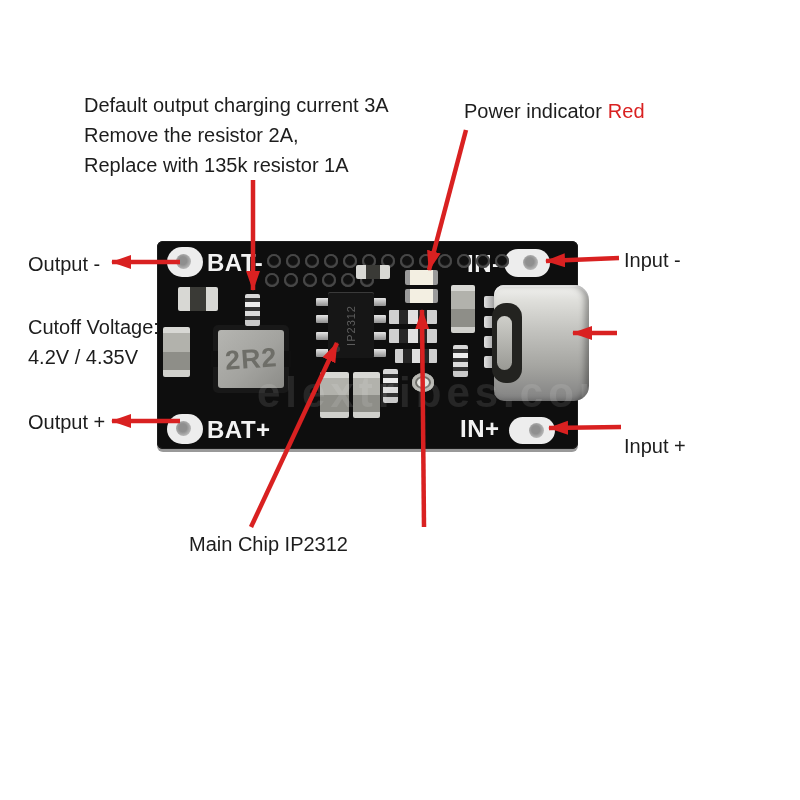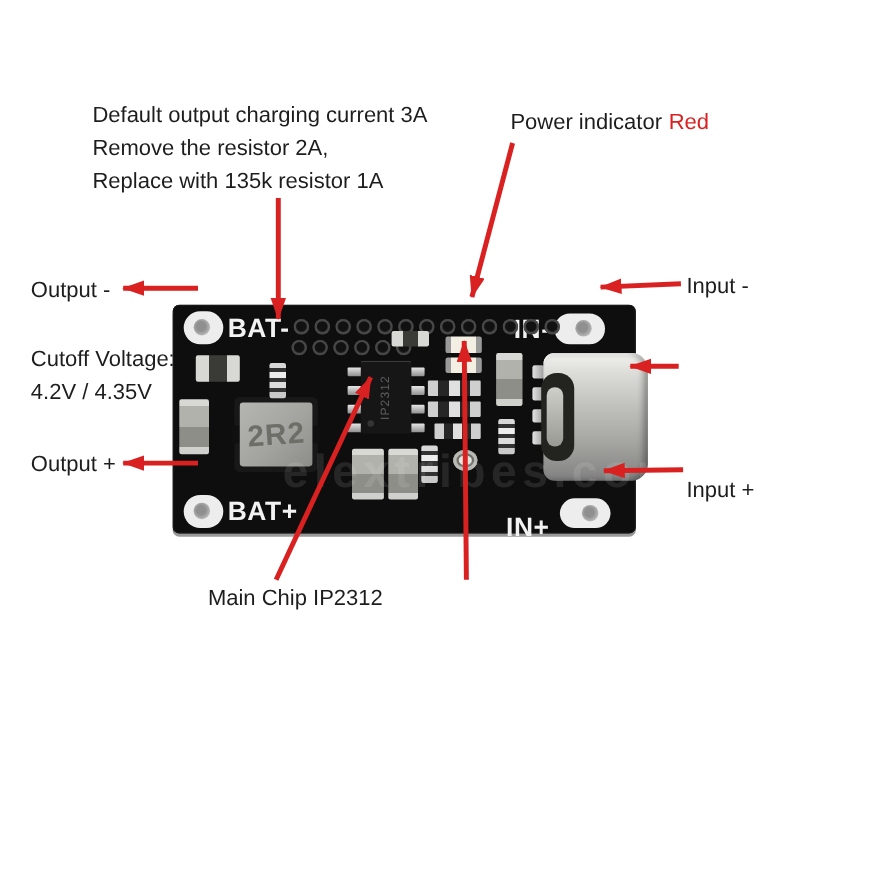"BAT-" .board { margin-top: 36px -> none }
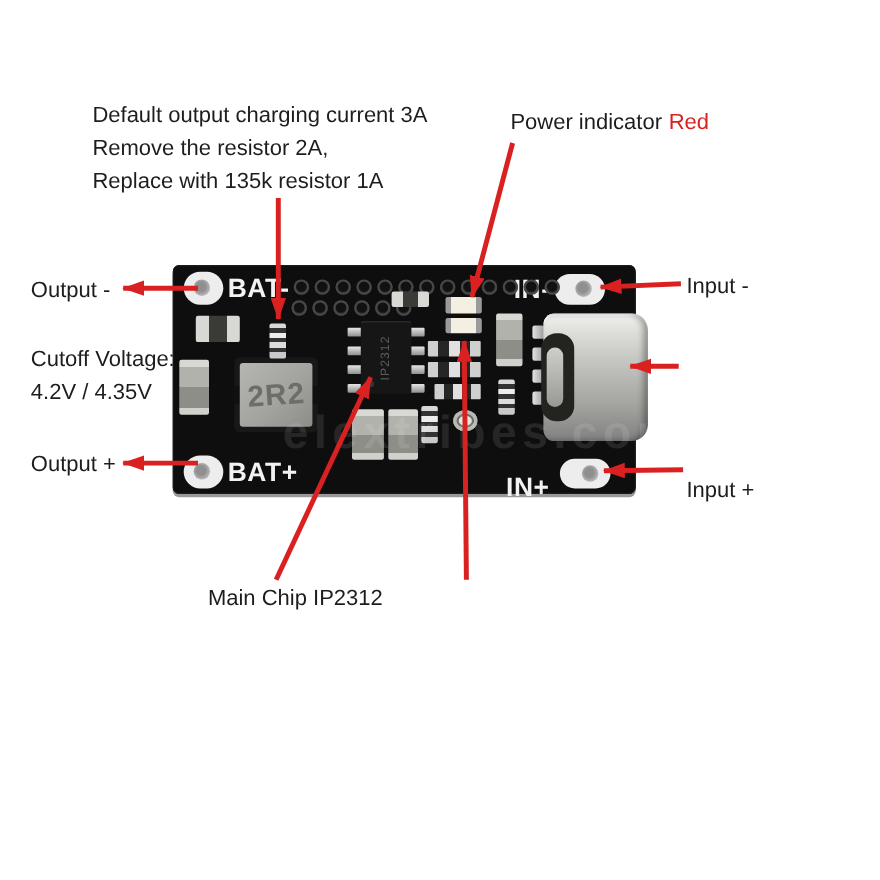"IN+" div.silk { top: 191px -> 176px }
